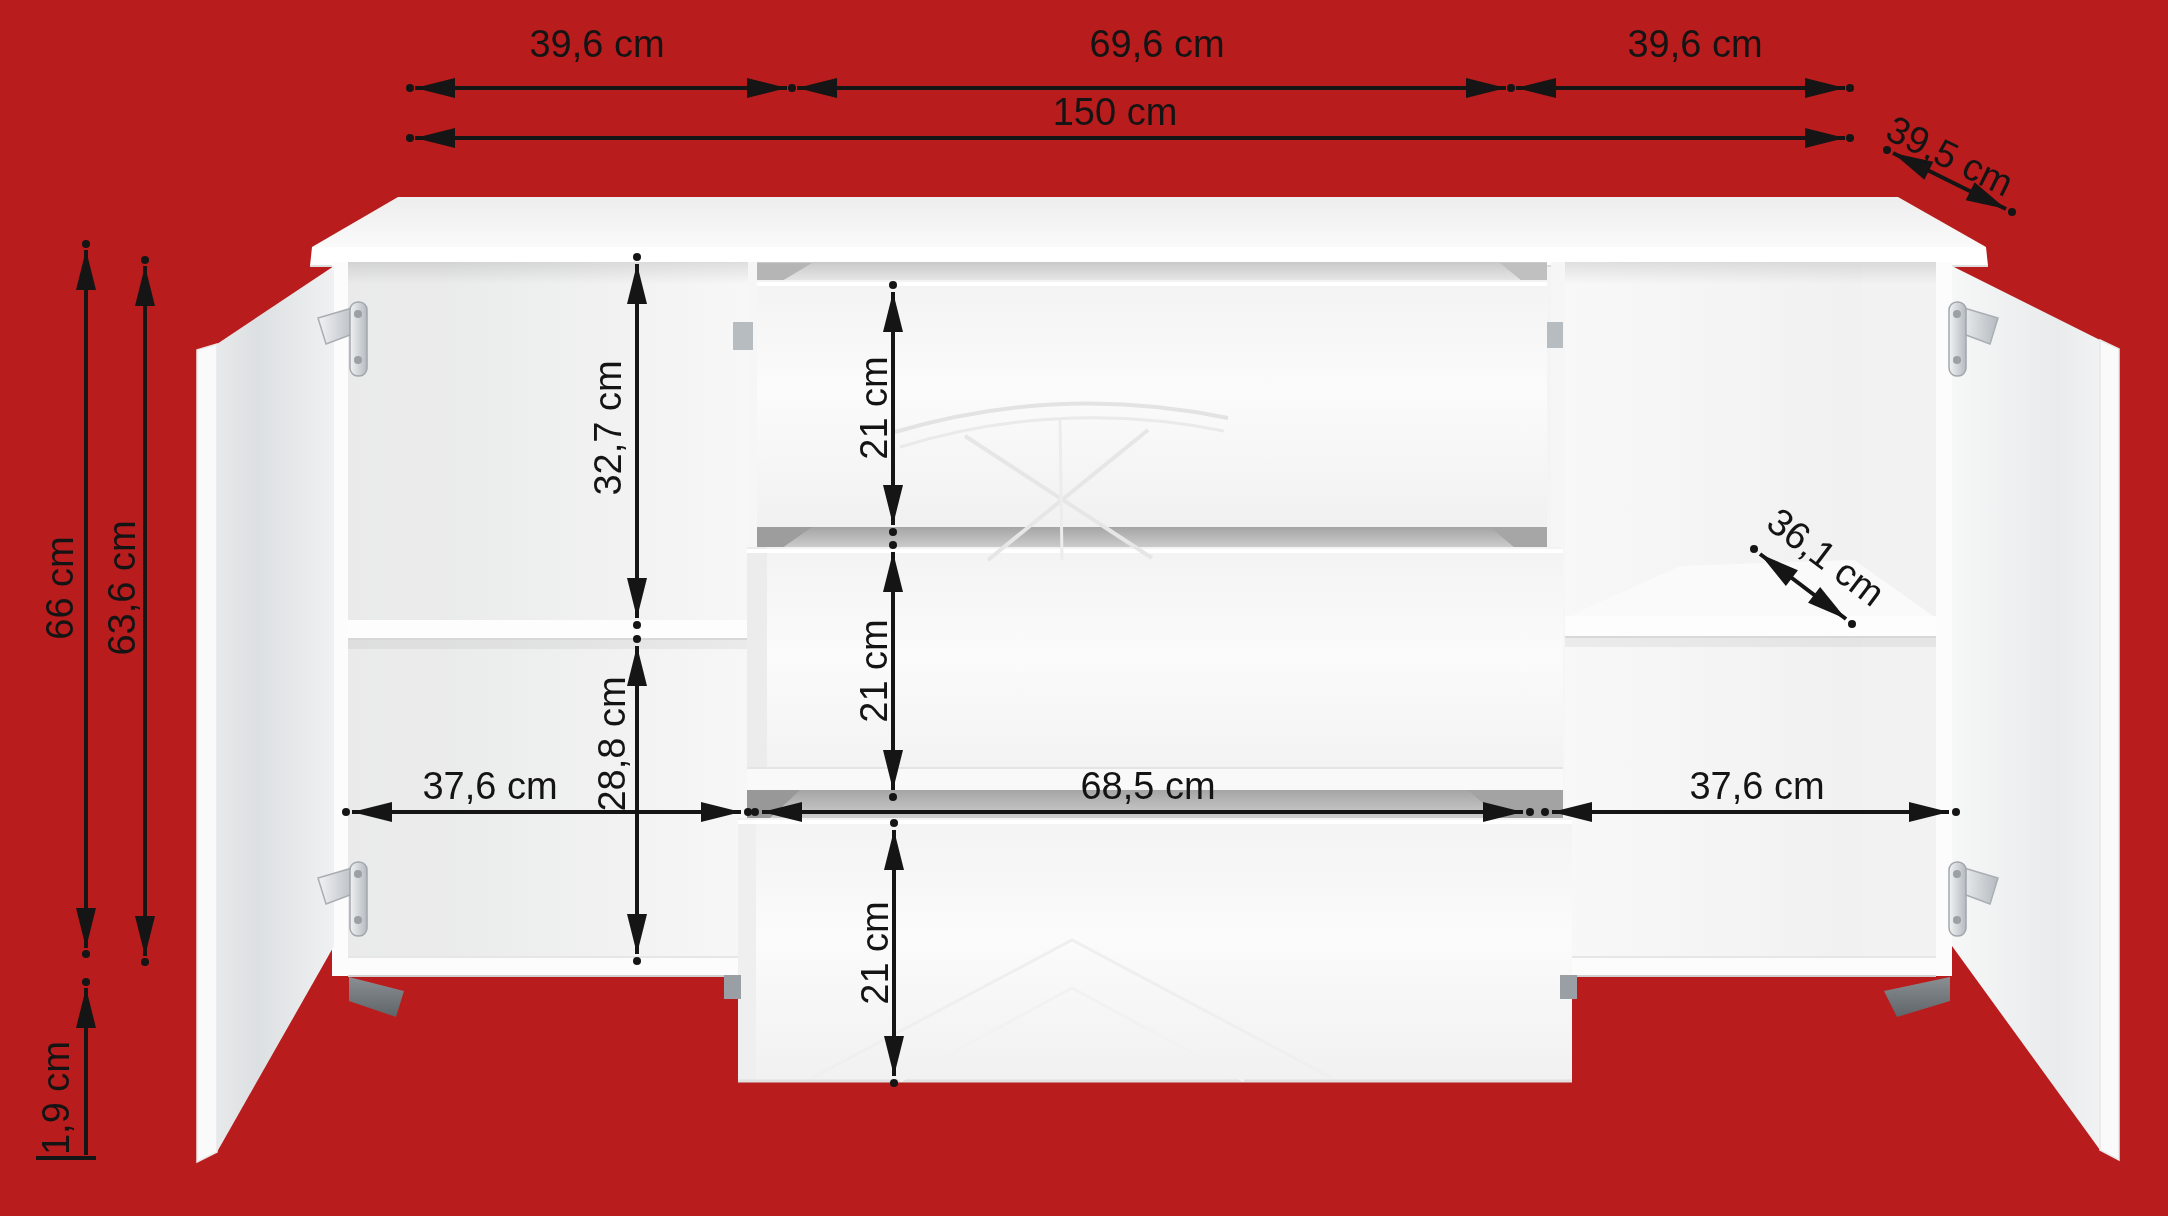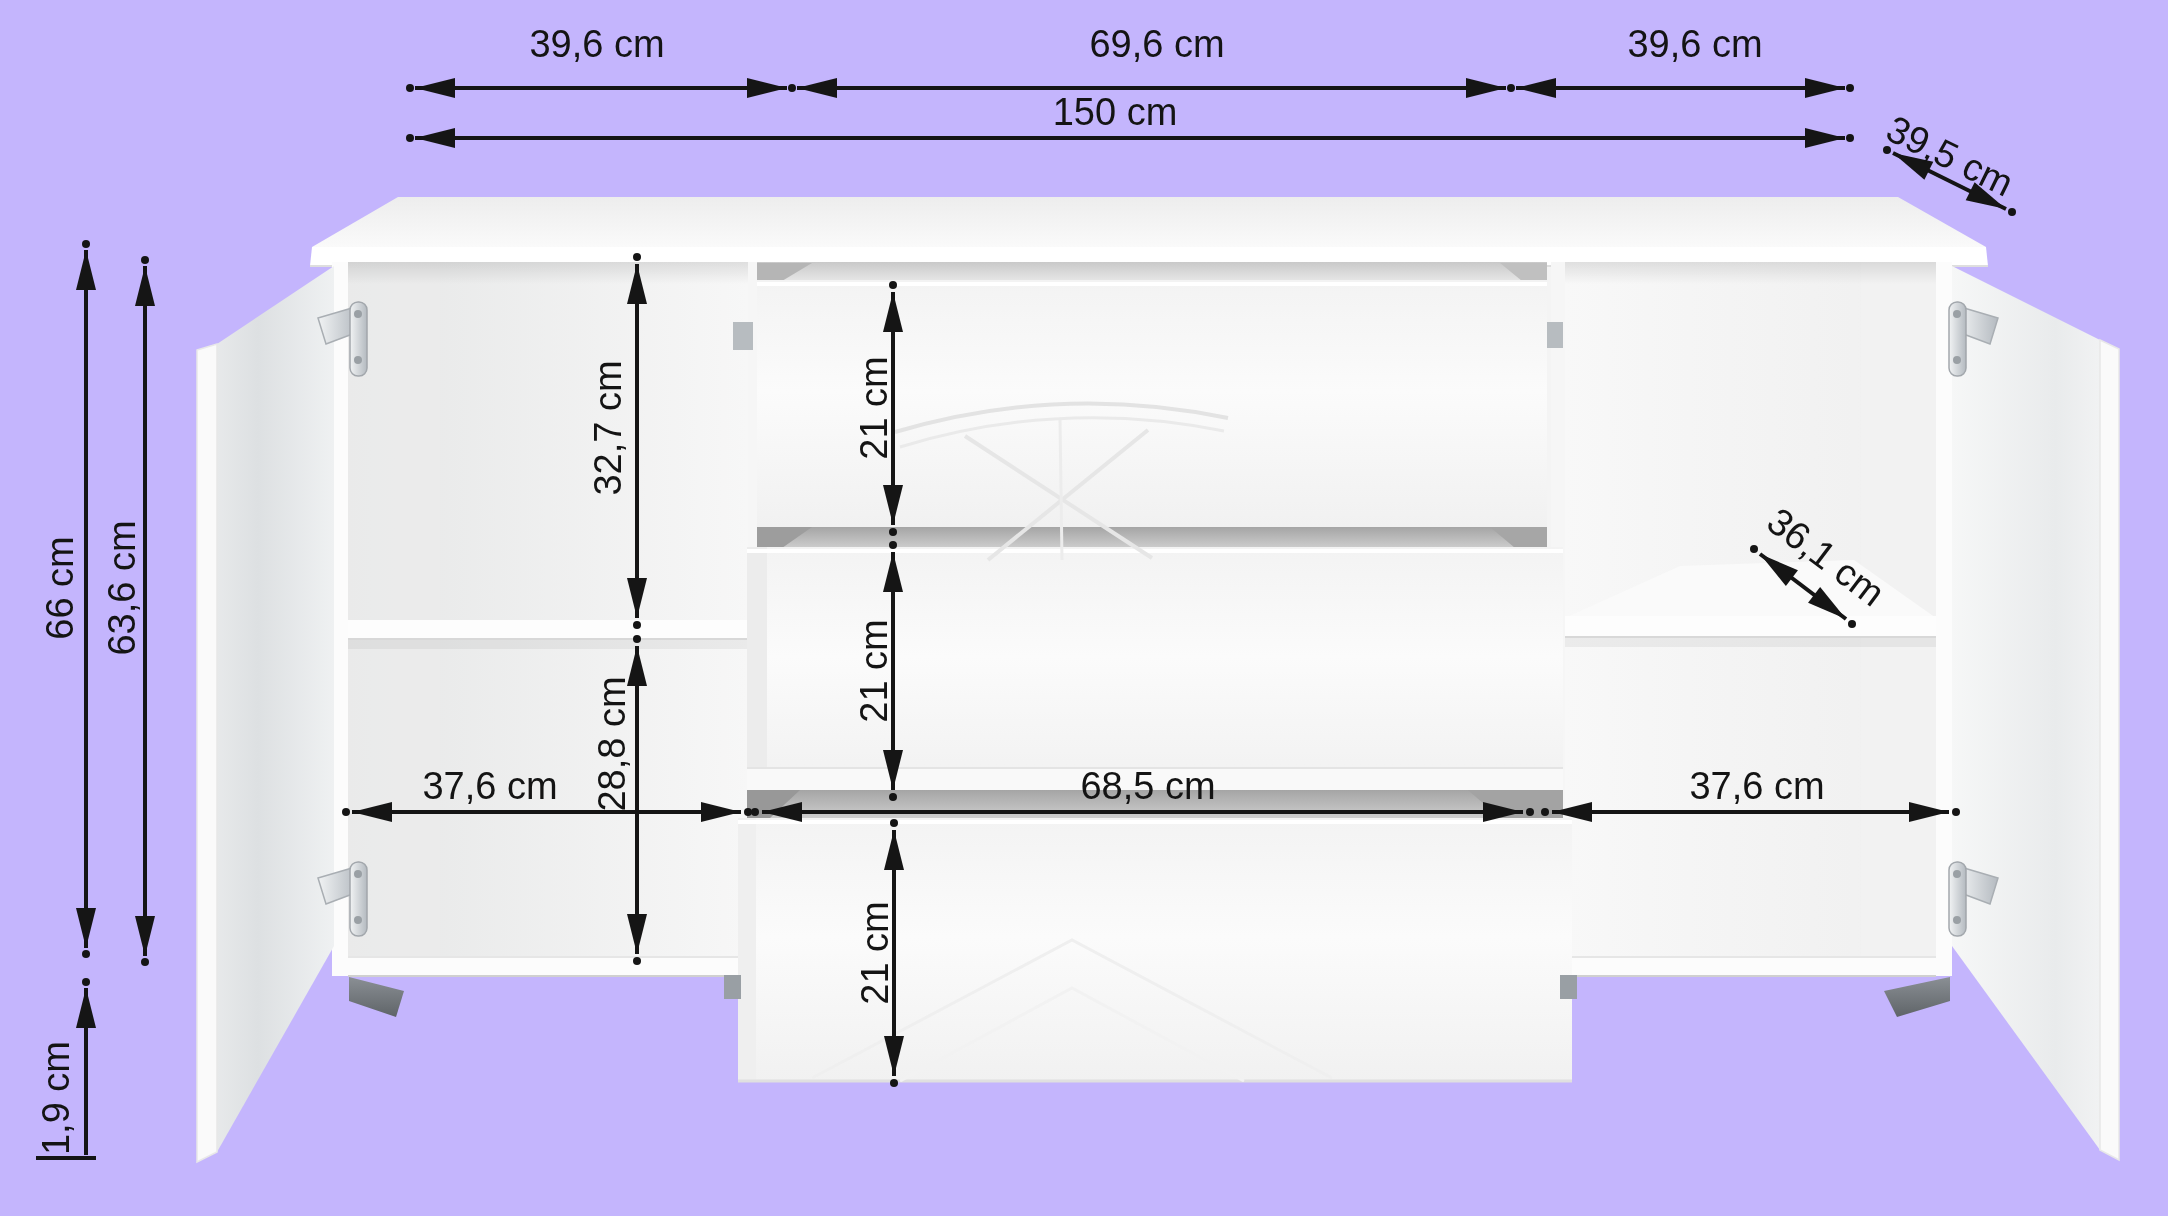"39,6 cm" .stage { background: #c4b5fd -> #b91c1c }
